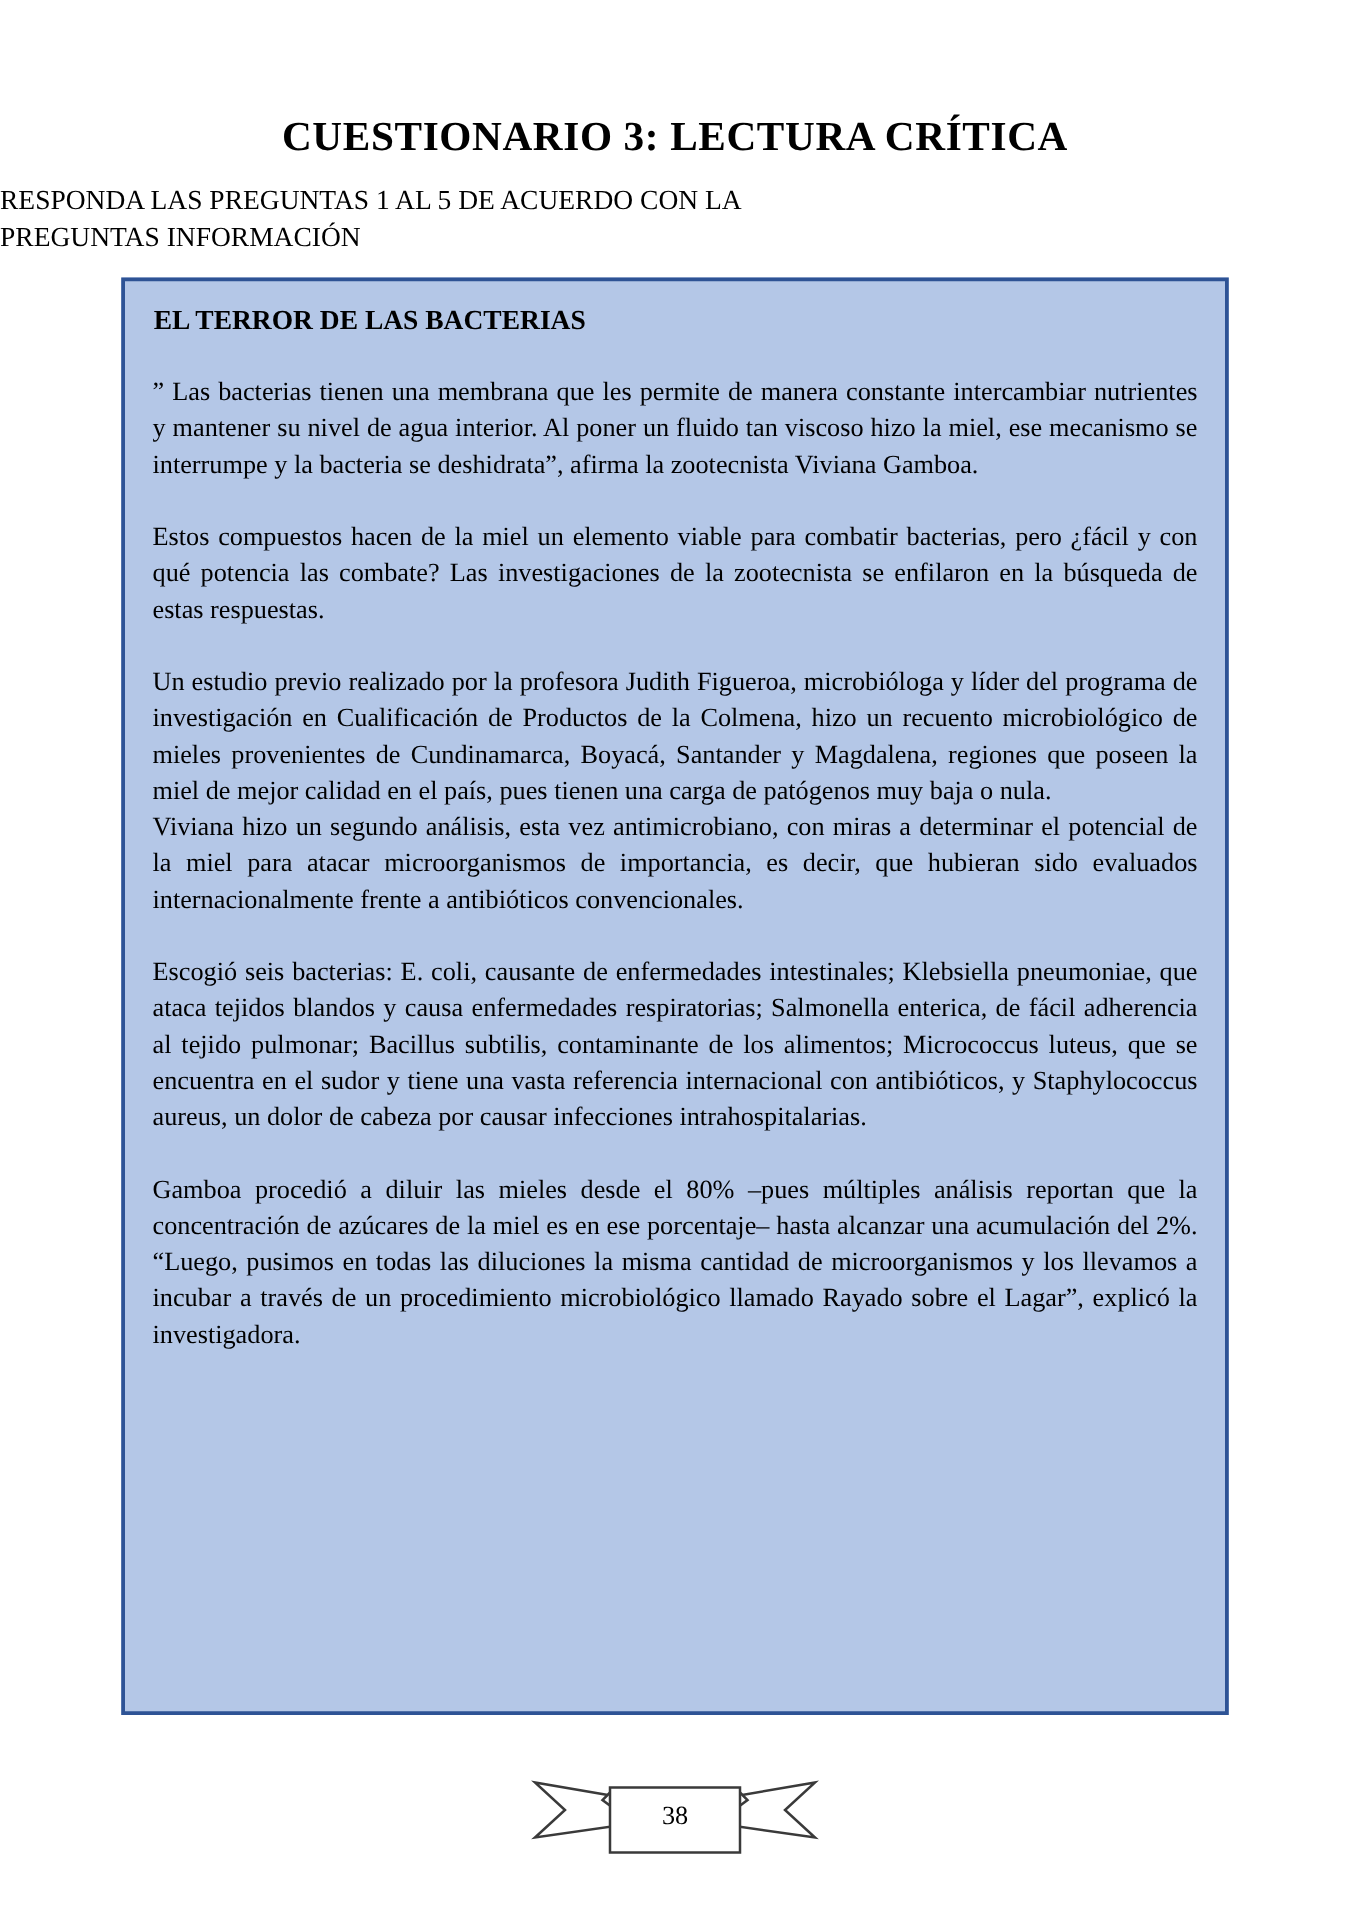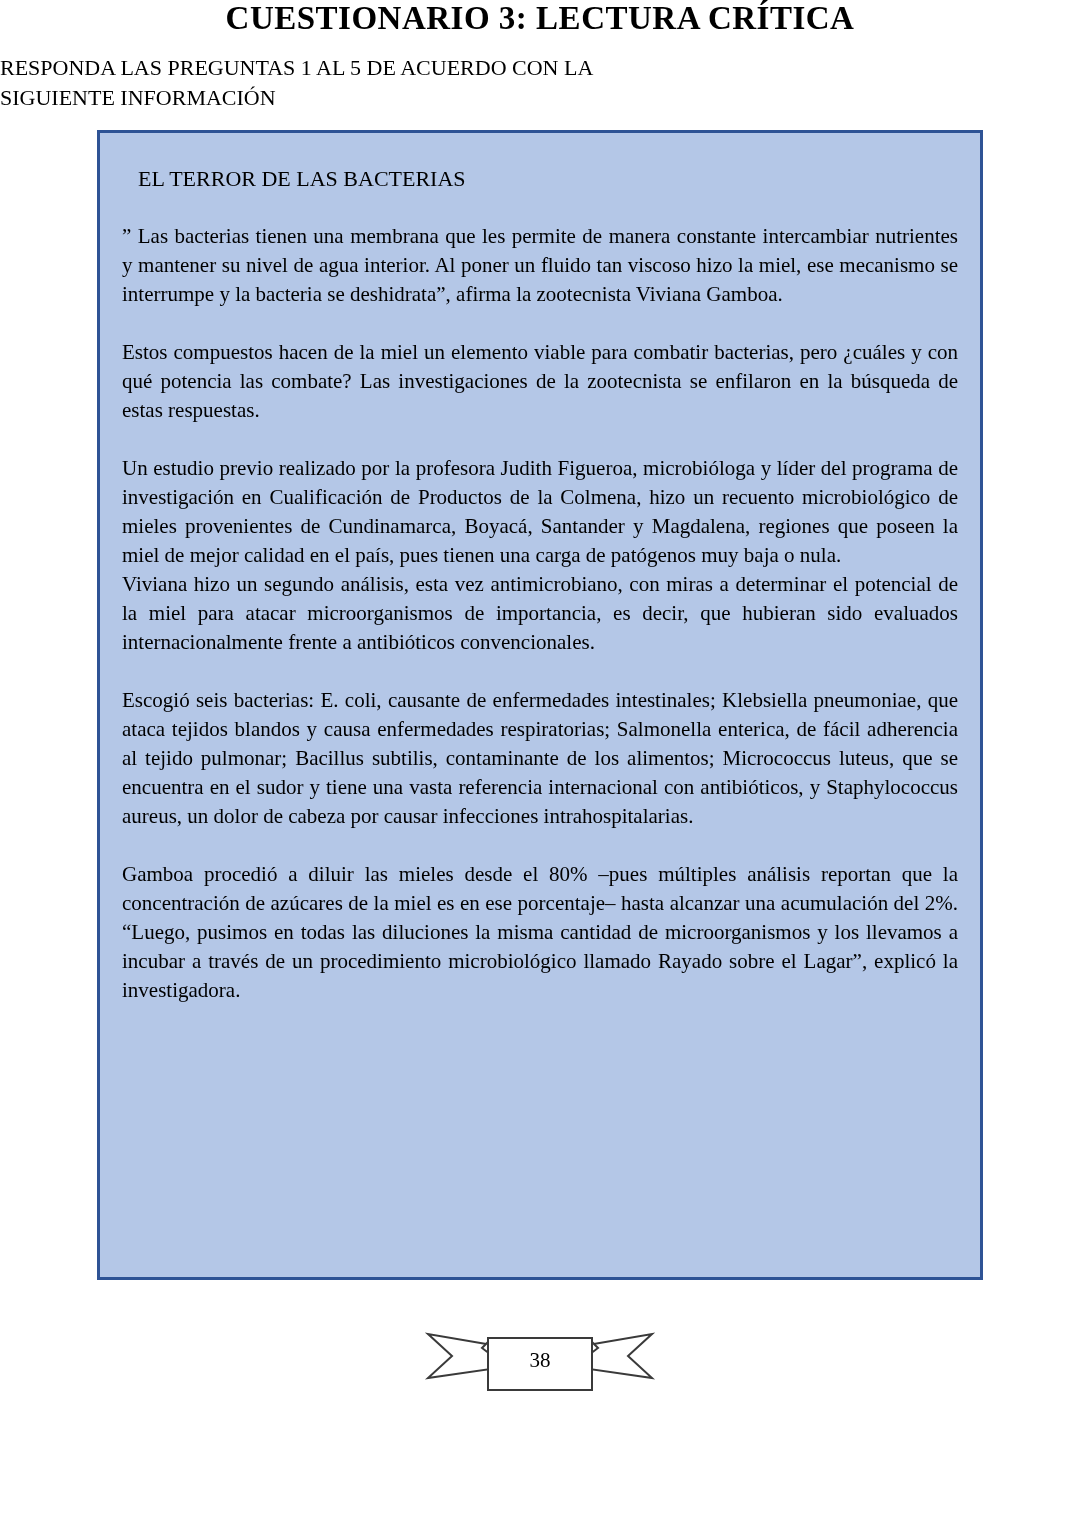"CUESTIONARIO 3: LECTURA CRÍTICA" .page { padding-top: none -> 92px }
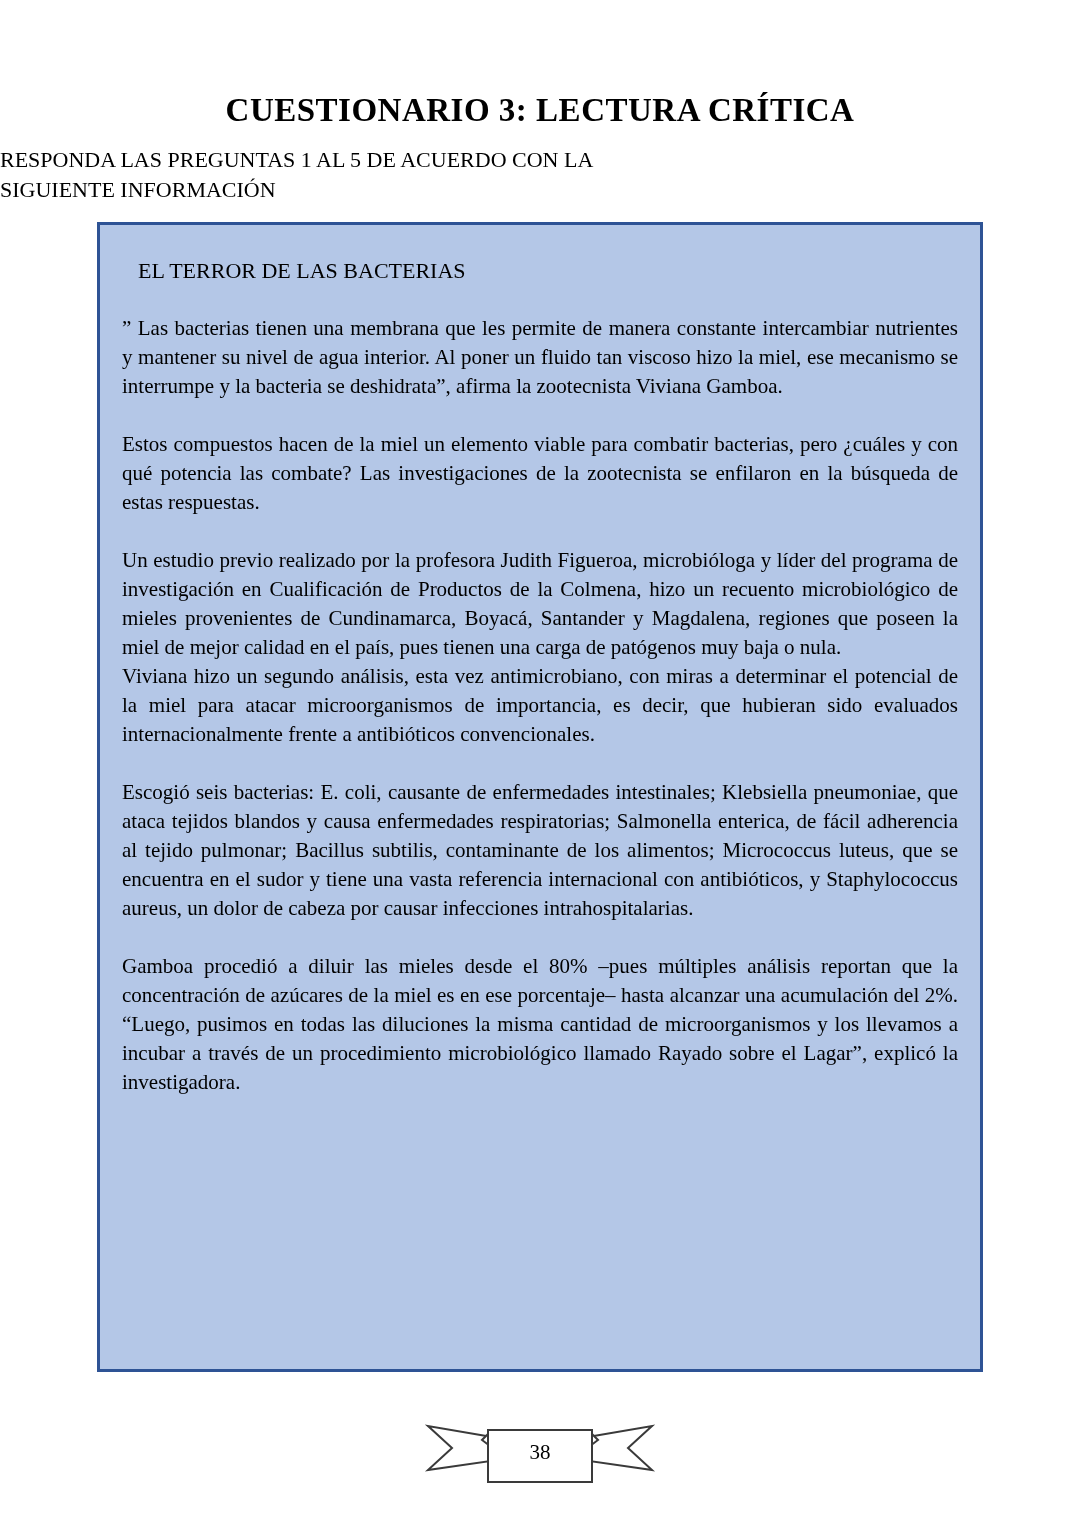"SIGUIENTE INFORMACIÓN" div { text: SIGUIENTE -> PREGUNTAS }
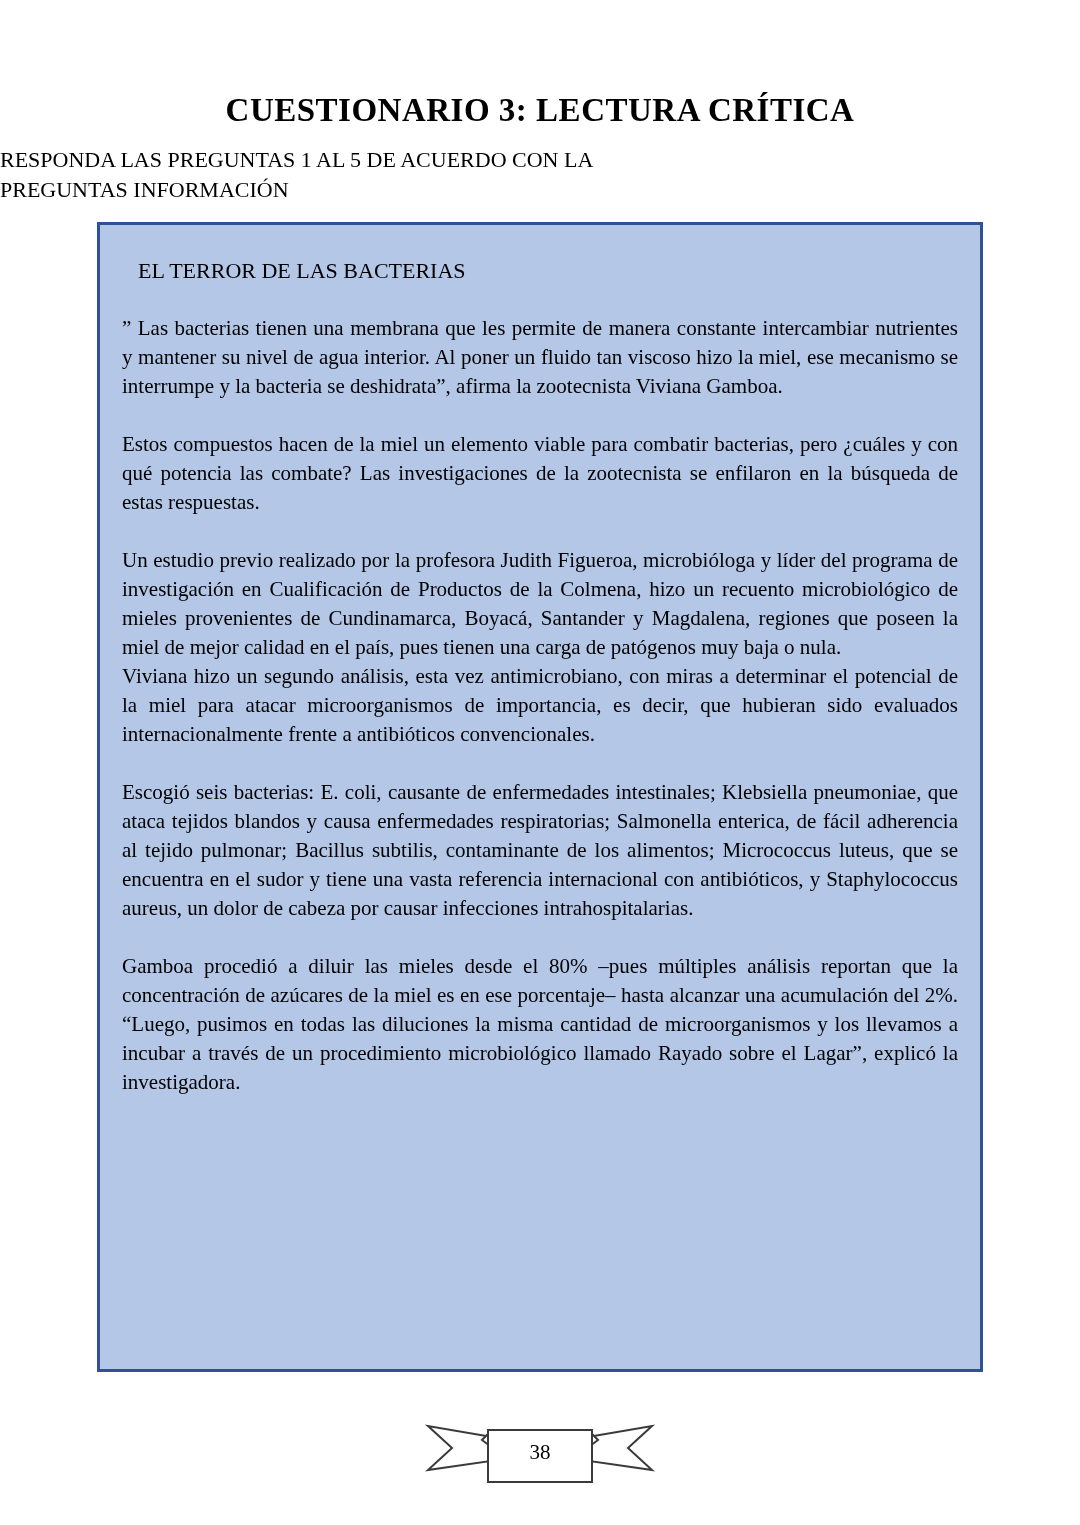"EL TERROR DE LAS BACTERIAS" .article-heading { font-weight: normal -> bold; margin: 16px -> 1px }
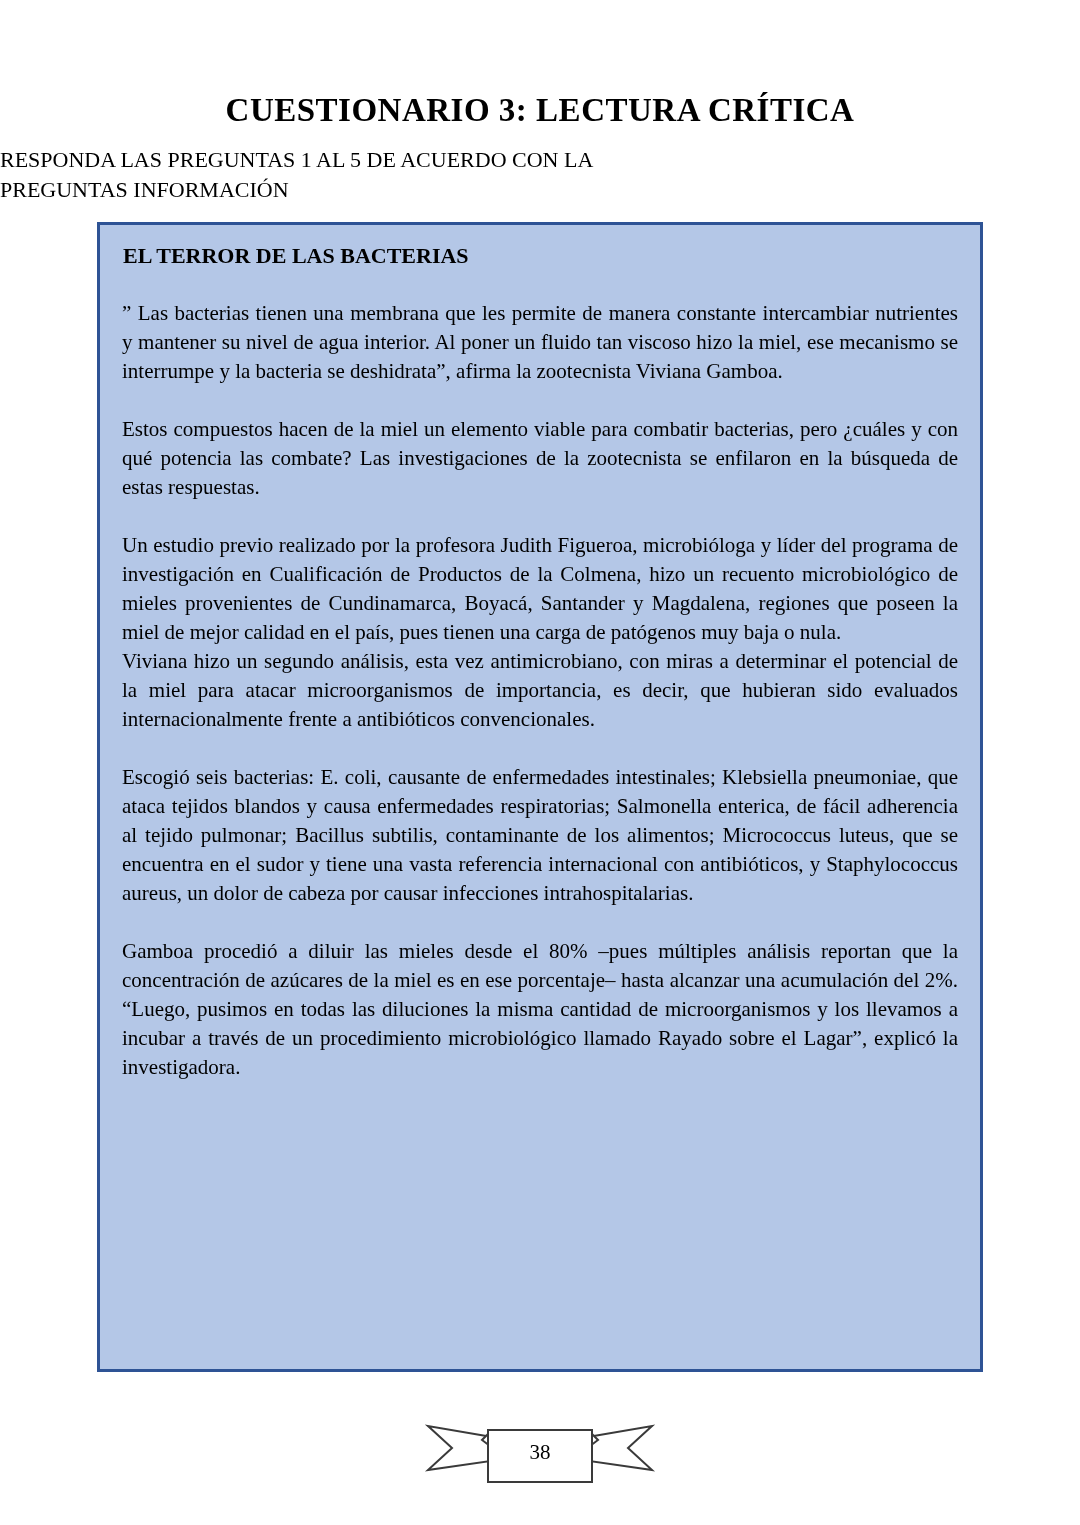"Estos compuestos hacen de la" p.para { text: cuáles -> fácil }
